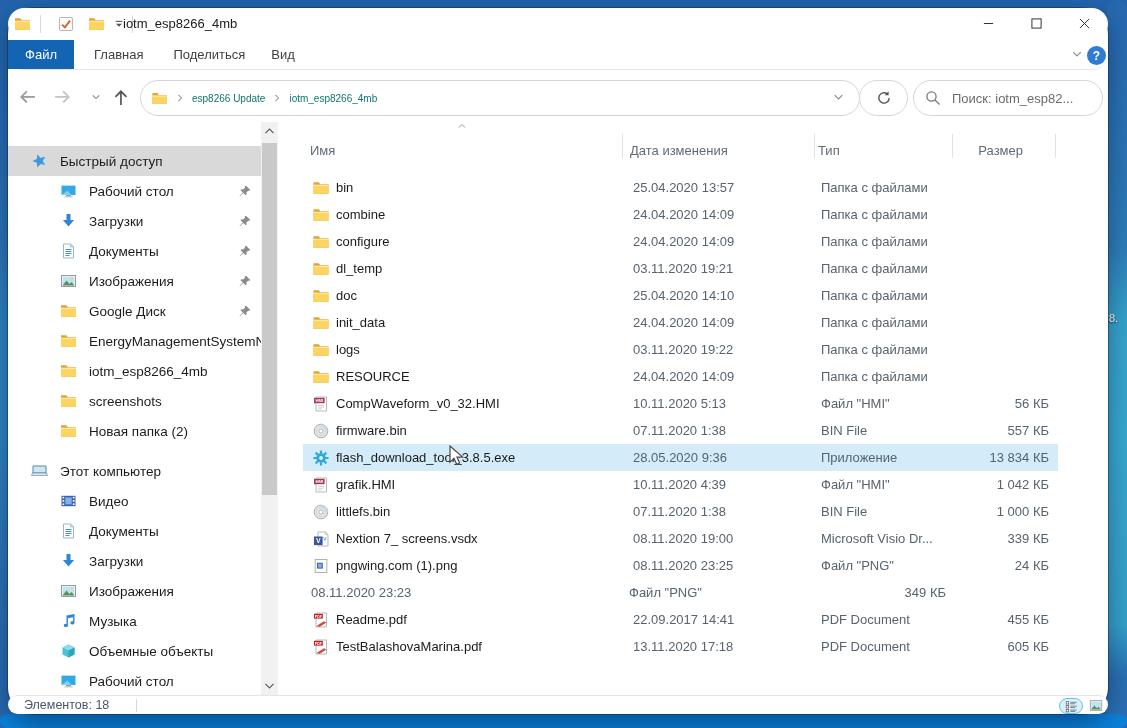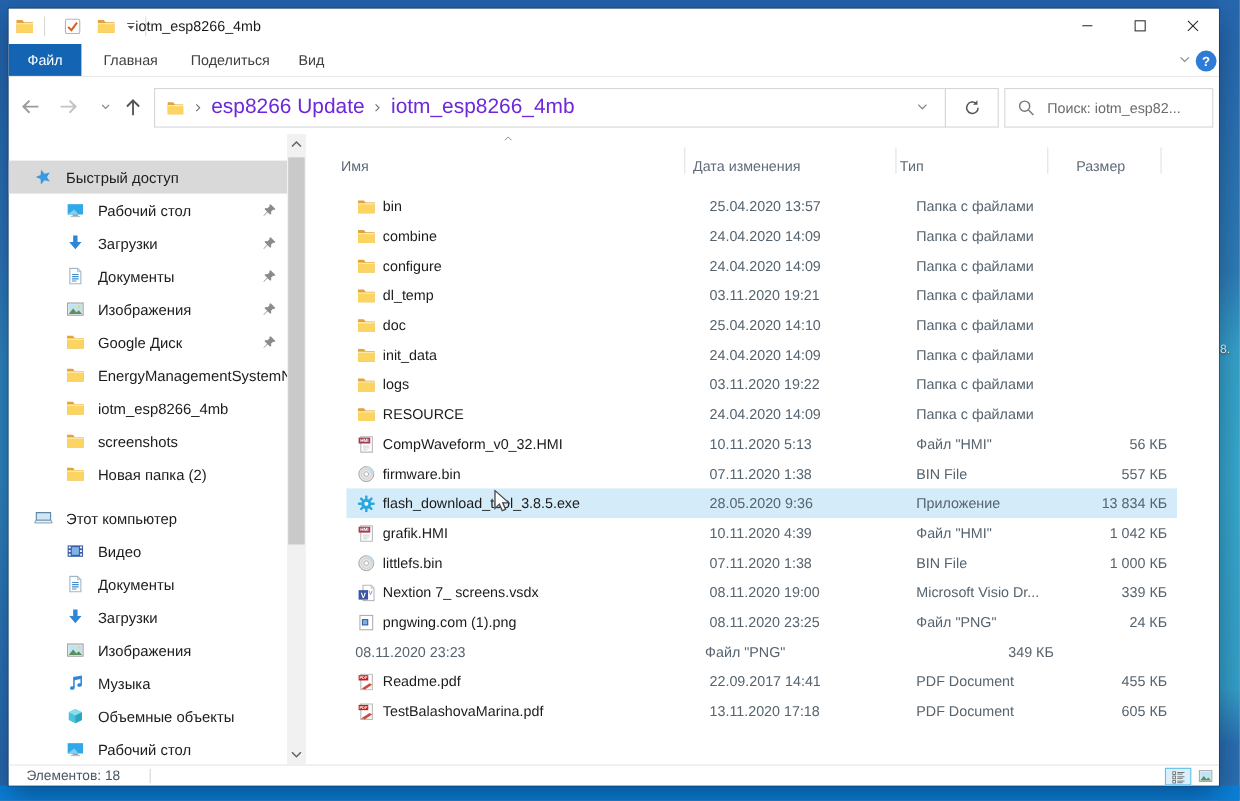"iotm_esp8266_4mb" .abs { border-radius: none -> 26px }
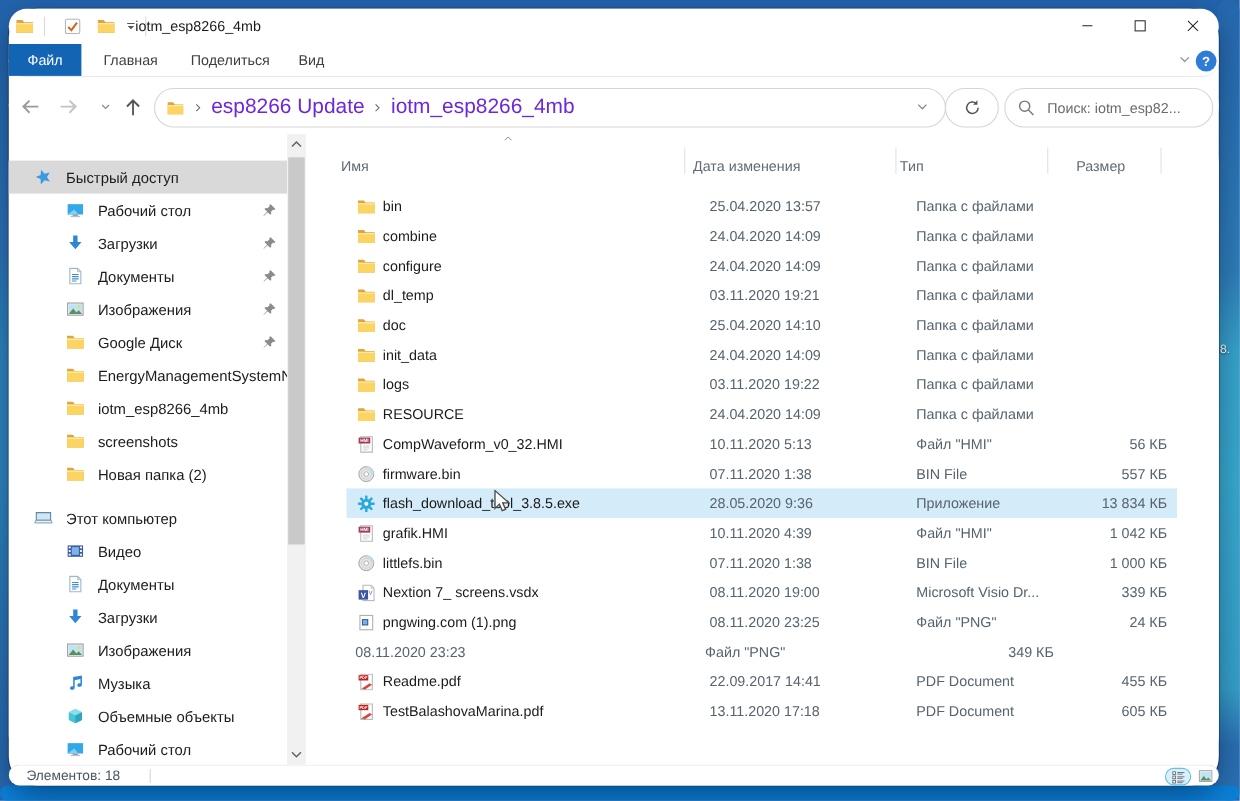"esp8266 Update" .crumb { color: #6d28d9 -> #0f766e; font-size: 19px -> 10px }
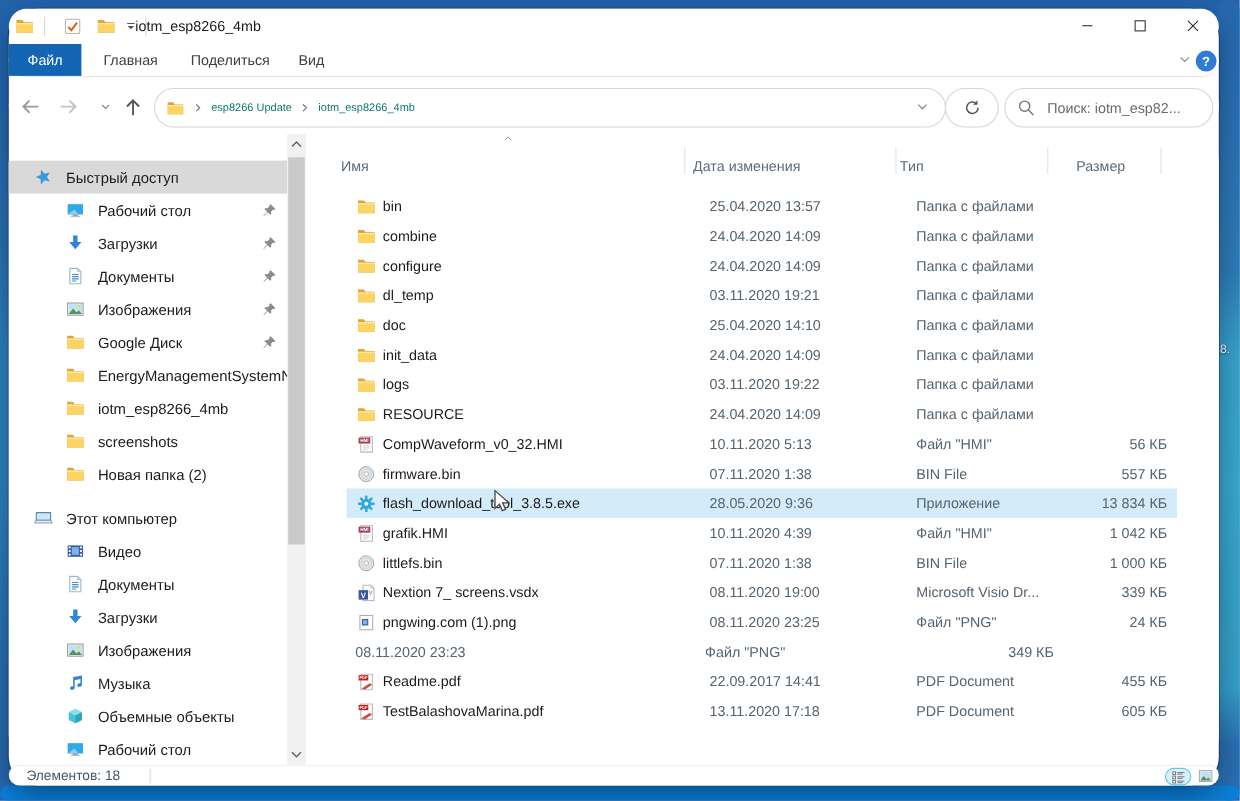"bin" #rows { left: 15px -> 3px }
